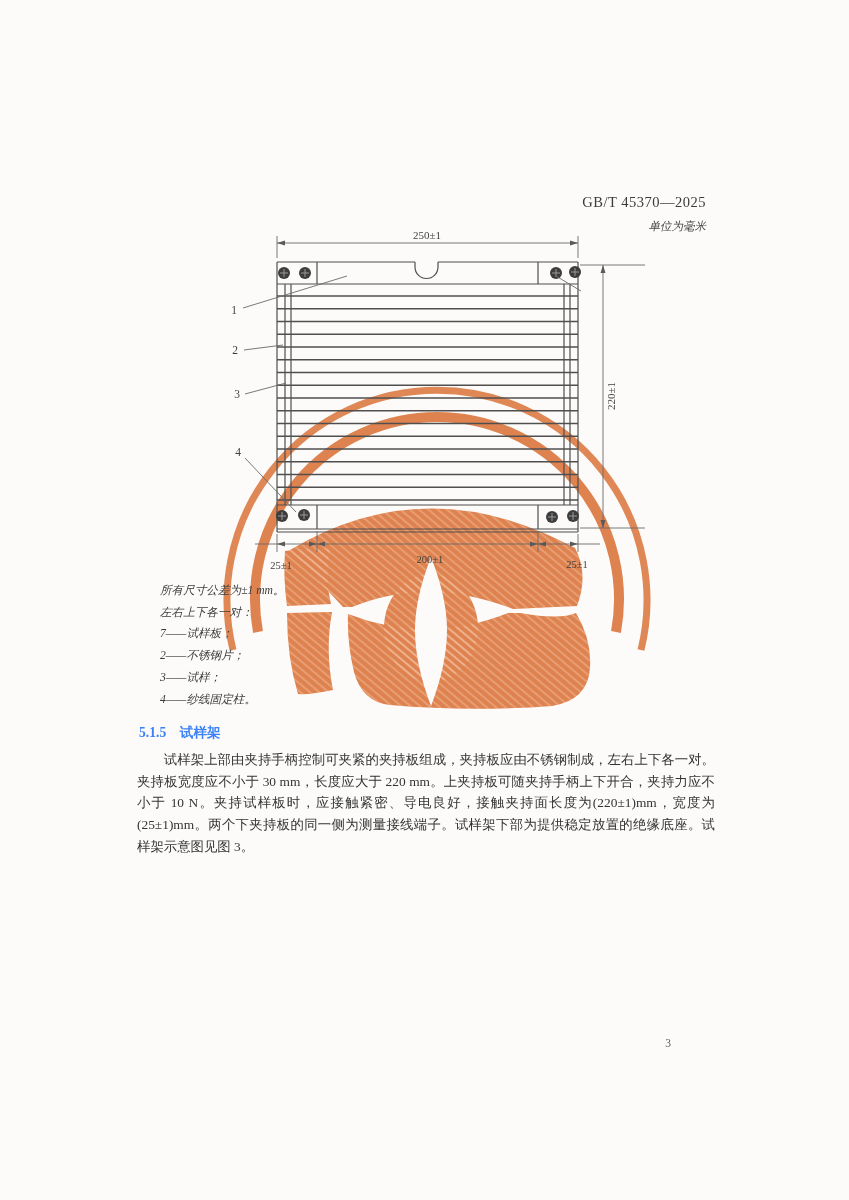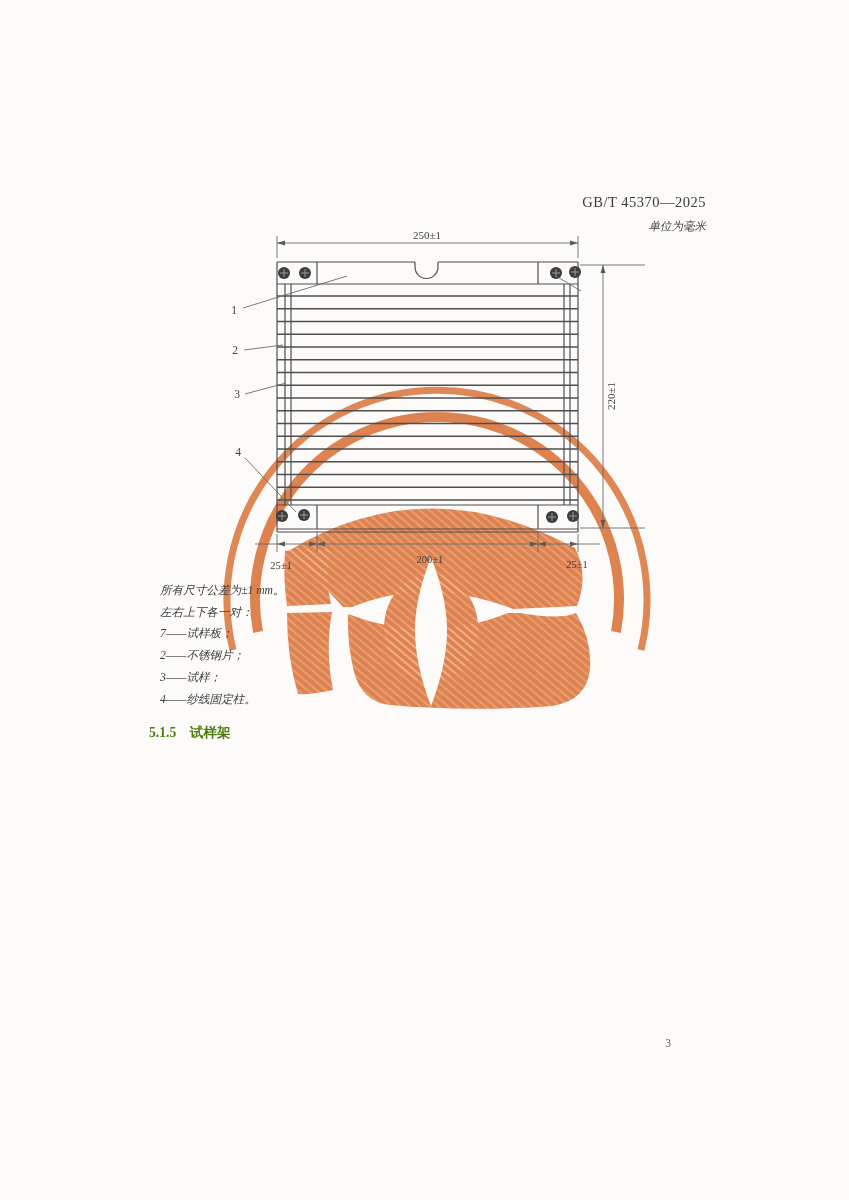"5.1.5 试样架" .sec { color: #4d7c0f -> #3b82f6; left: 149px -> 139px }
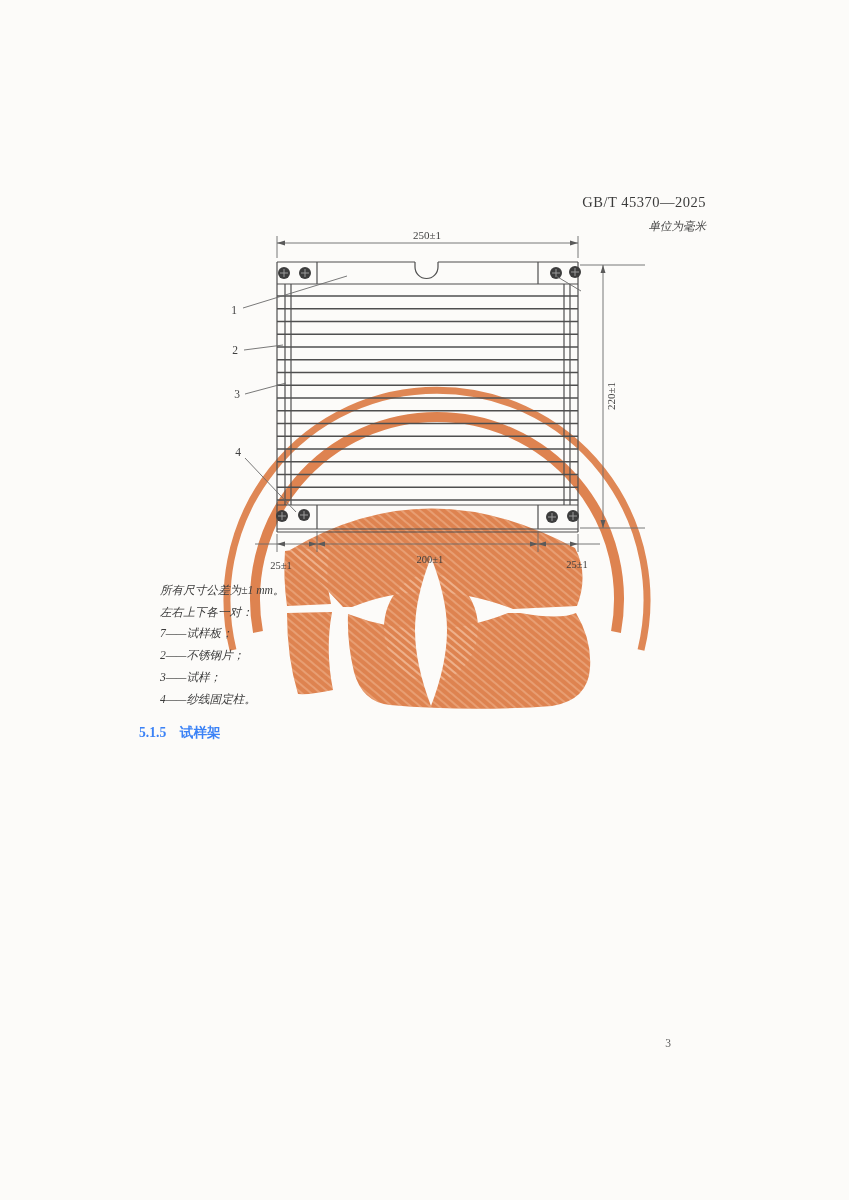"试样架上部由夹持手柄控制可夹紧的夹持板组成，夹持板应由不锈钢制成，左右上下各一对" div.txt { html: none -> <div>试样架上部由夹持手柄控制可夹紧的夹持板组成，夹持板应由不锈钢制成，左右上下各一对。夹持板宽度应不小于 30 mm，长度应大于 220 mm。上夹持板可随夹持手柄上下开合，夹持力应不小于 10 N。夹持试样板时，应接触紧密、导电良好，接触夹持面长度为(220±1)mm，宽度为(25±1)mm。两个下夹持板的同一侧为测量接线端子。试样架下部为提供稳定放置的绝缘底座。试样架示意图见图 3。</div> }
